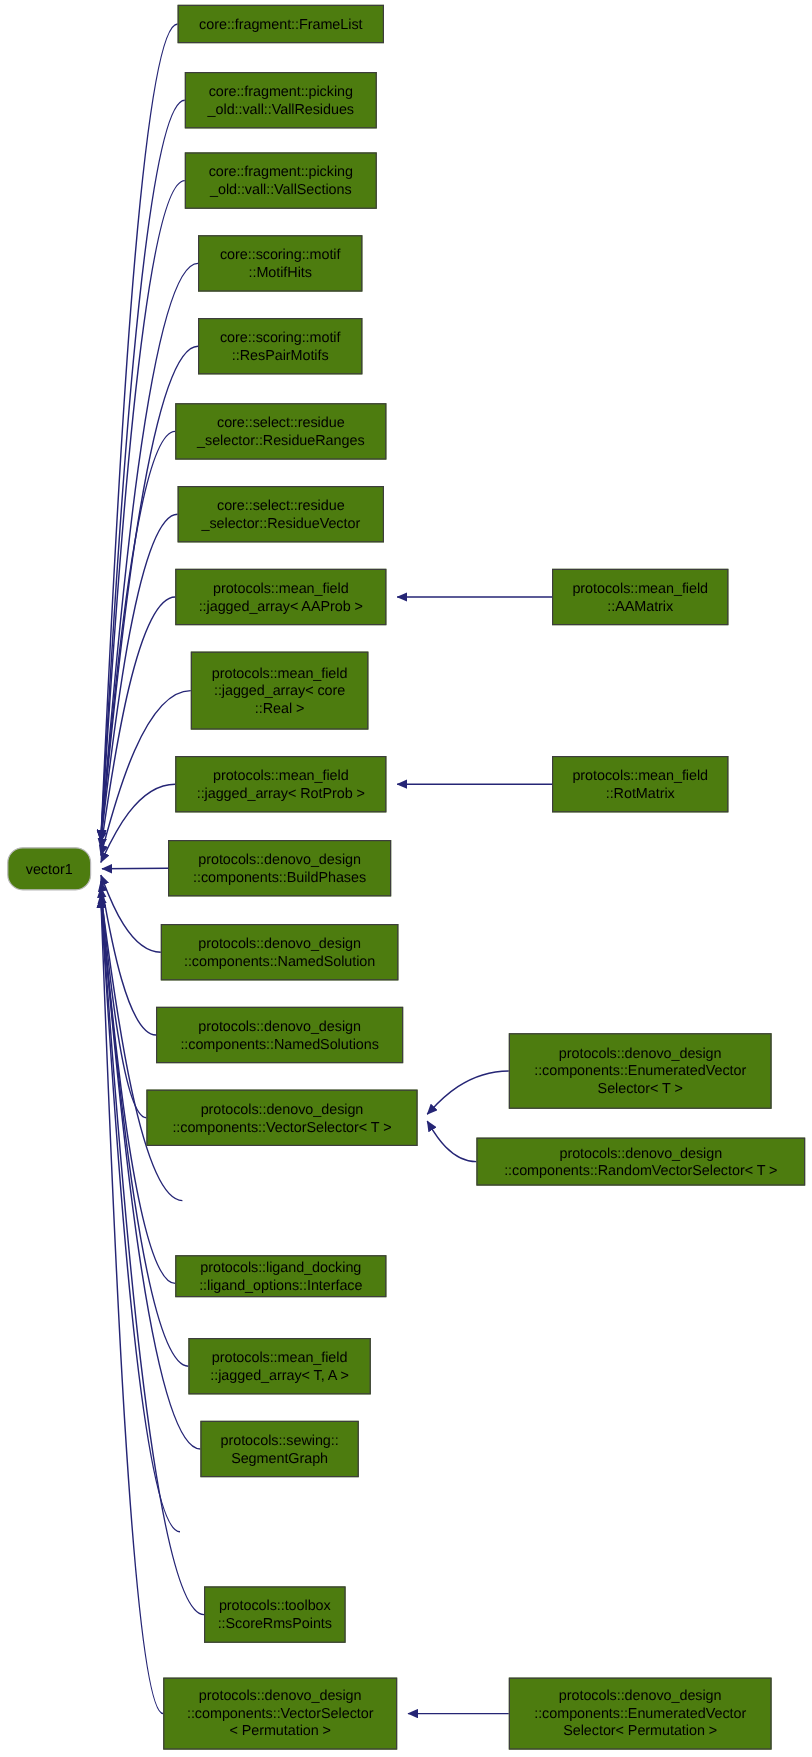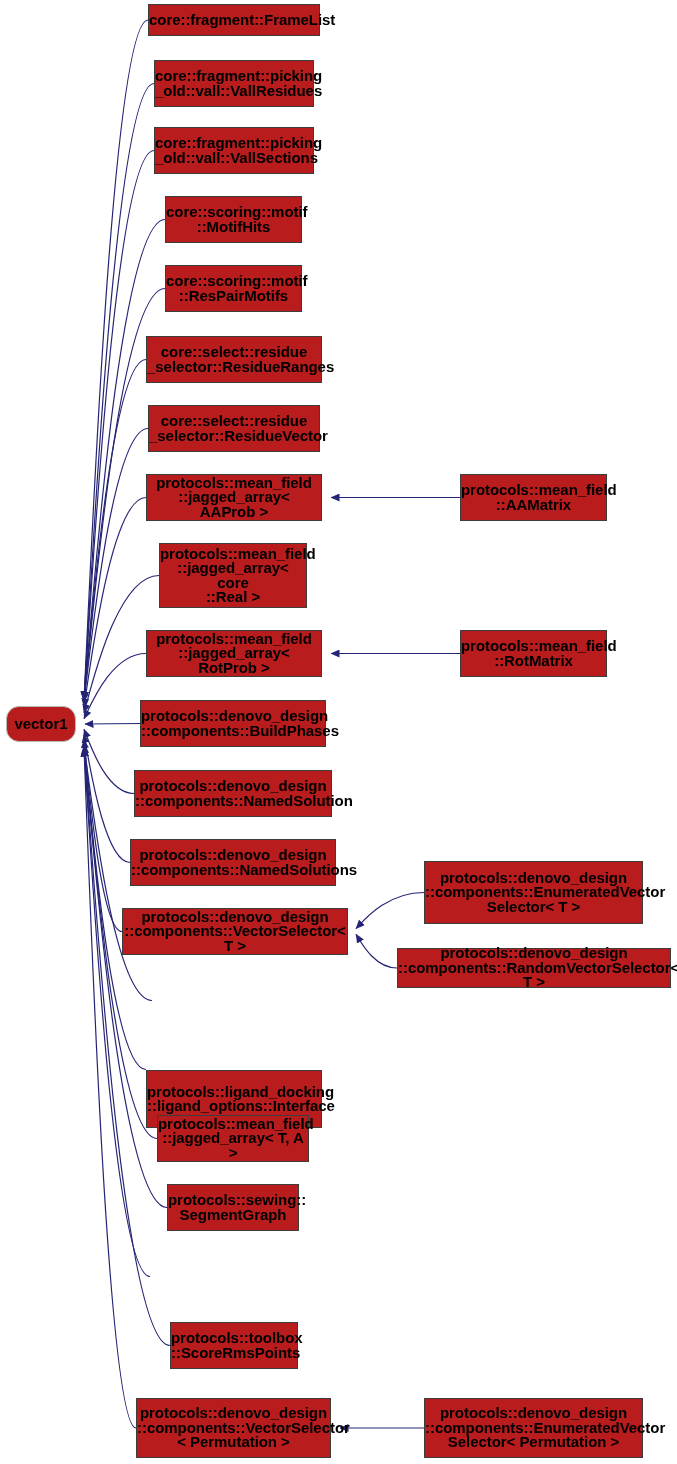"core::fragment::FrameList" .node { background: #b91c1c -> #4d7c0f; font-size: 15px -> 12px; font-weight: bold -> none }
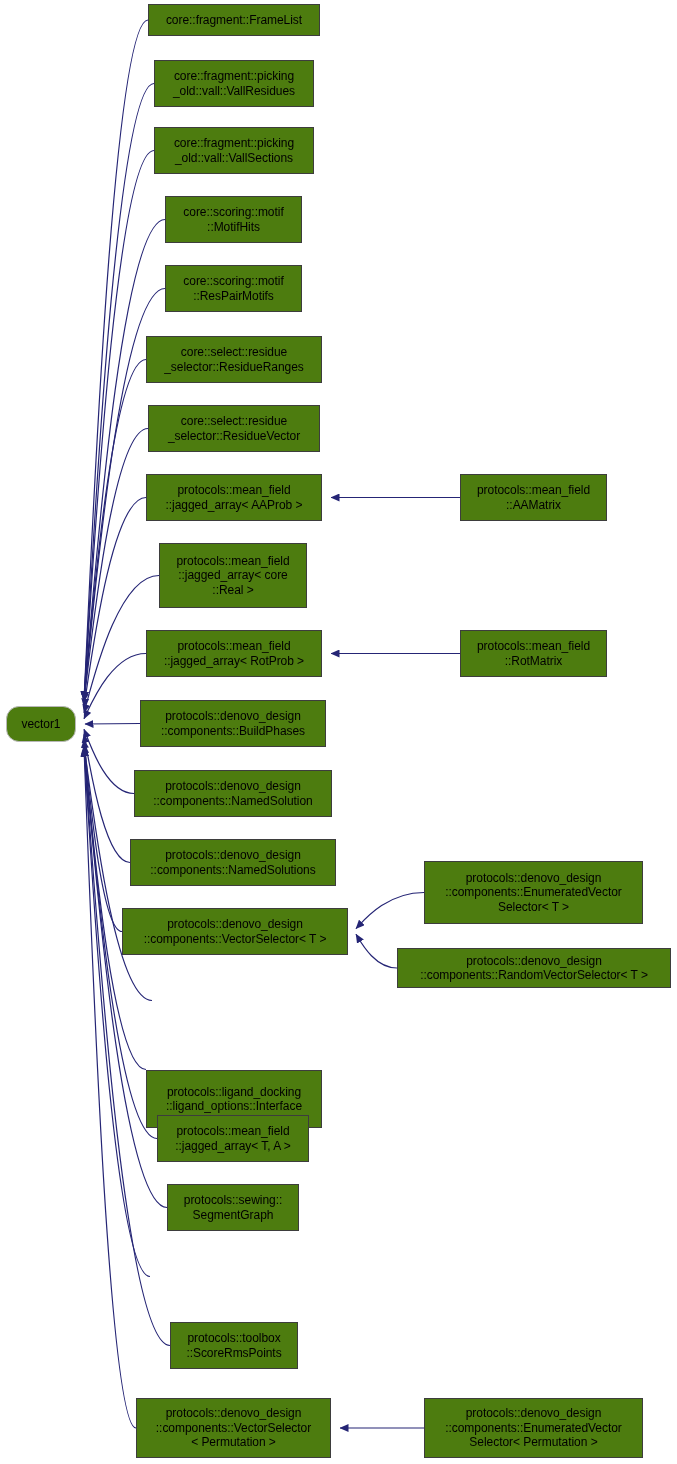"protocols::ligand_docking" div.node { height: 58px -> 35px; top: 1070px -> 1046px }
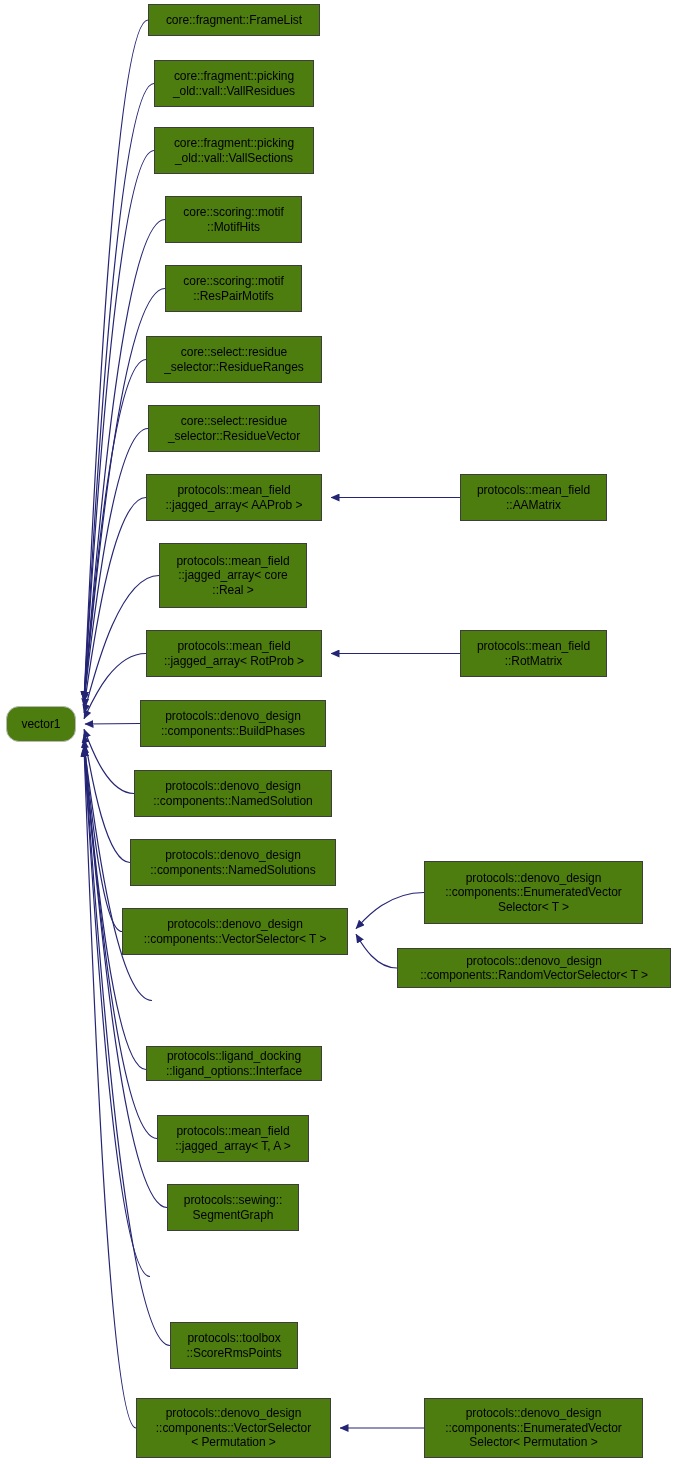"protocols::toolbox" div.node { width: 128px -> 118px }
